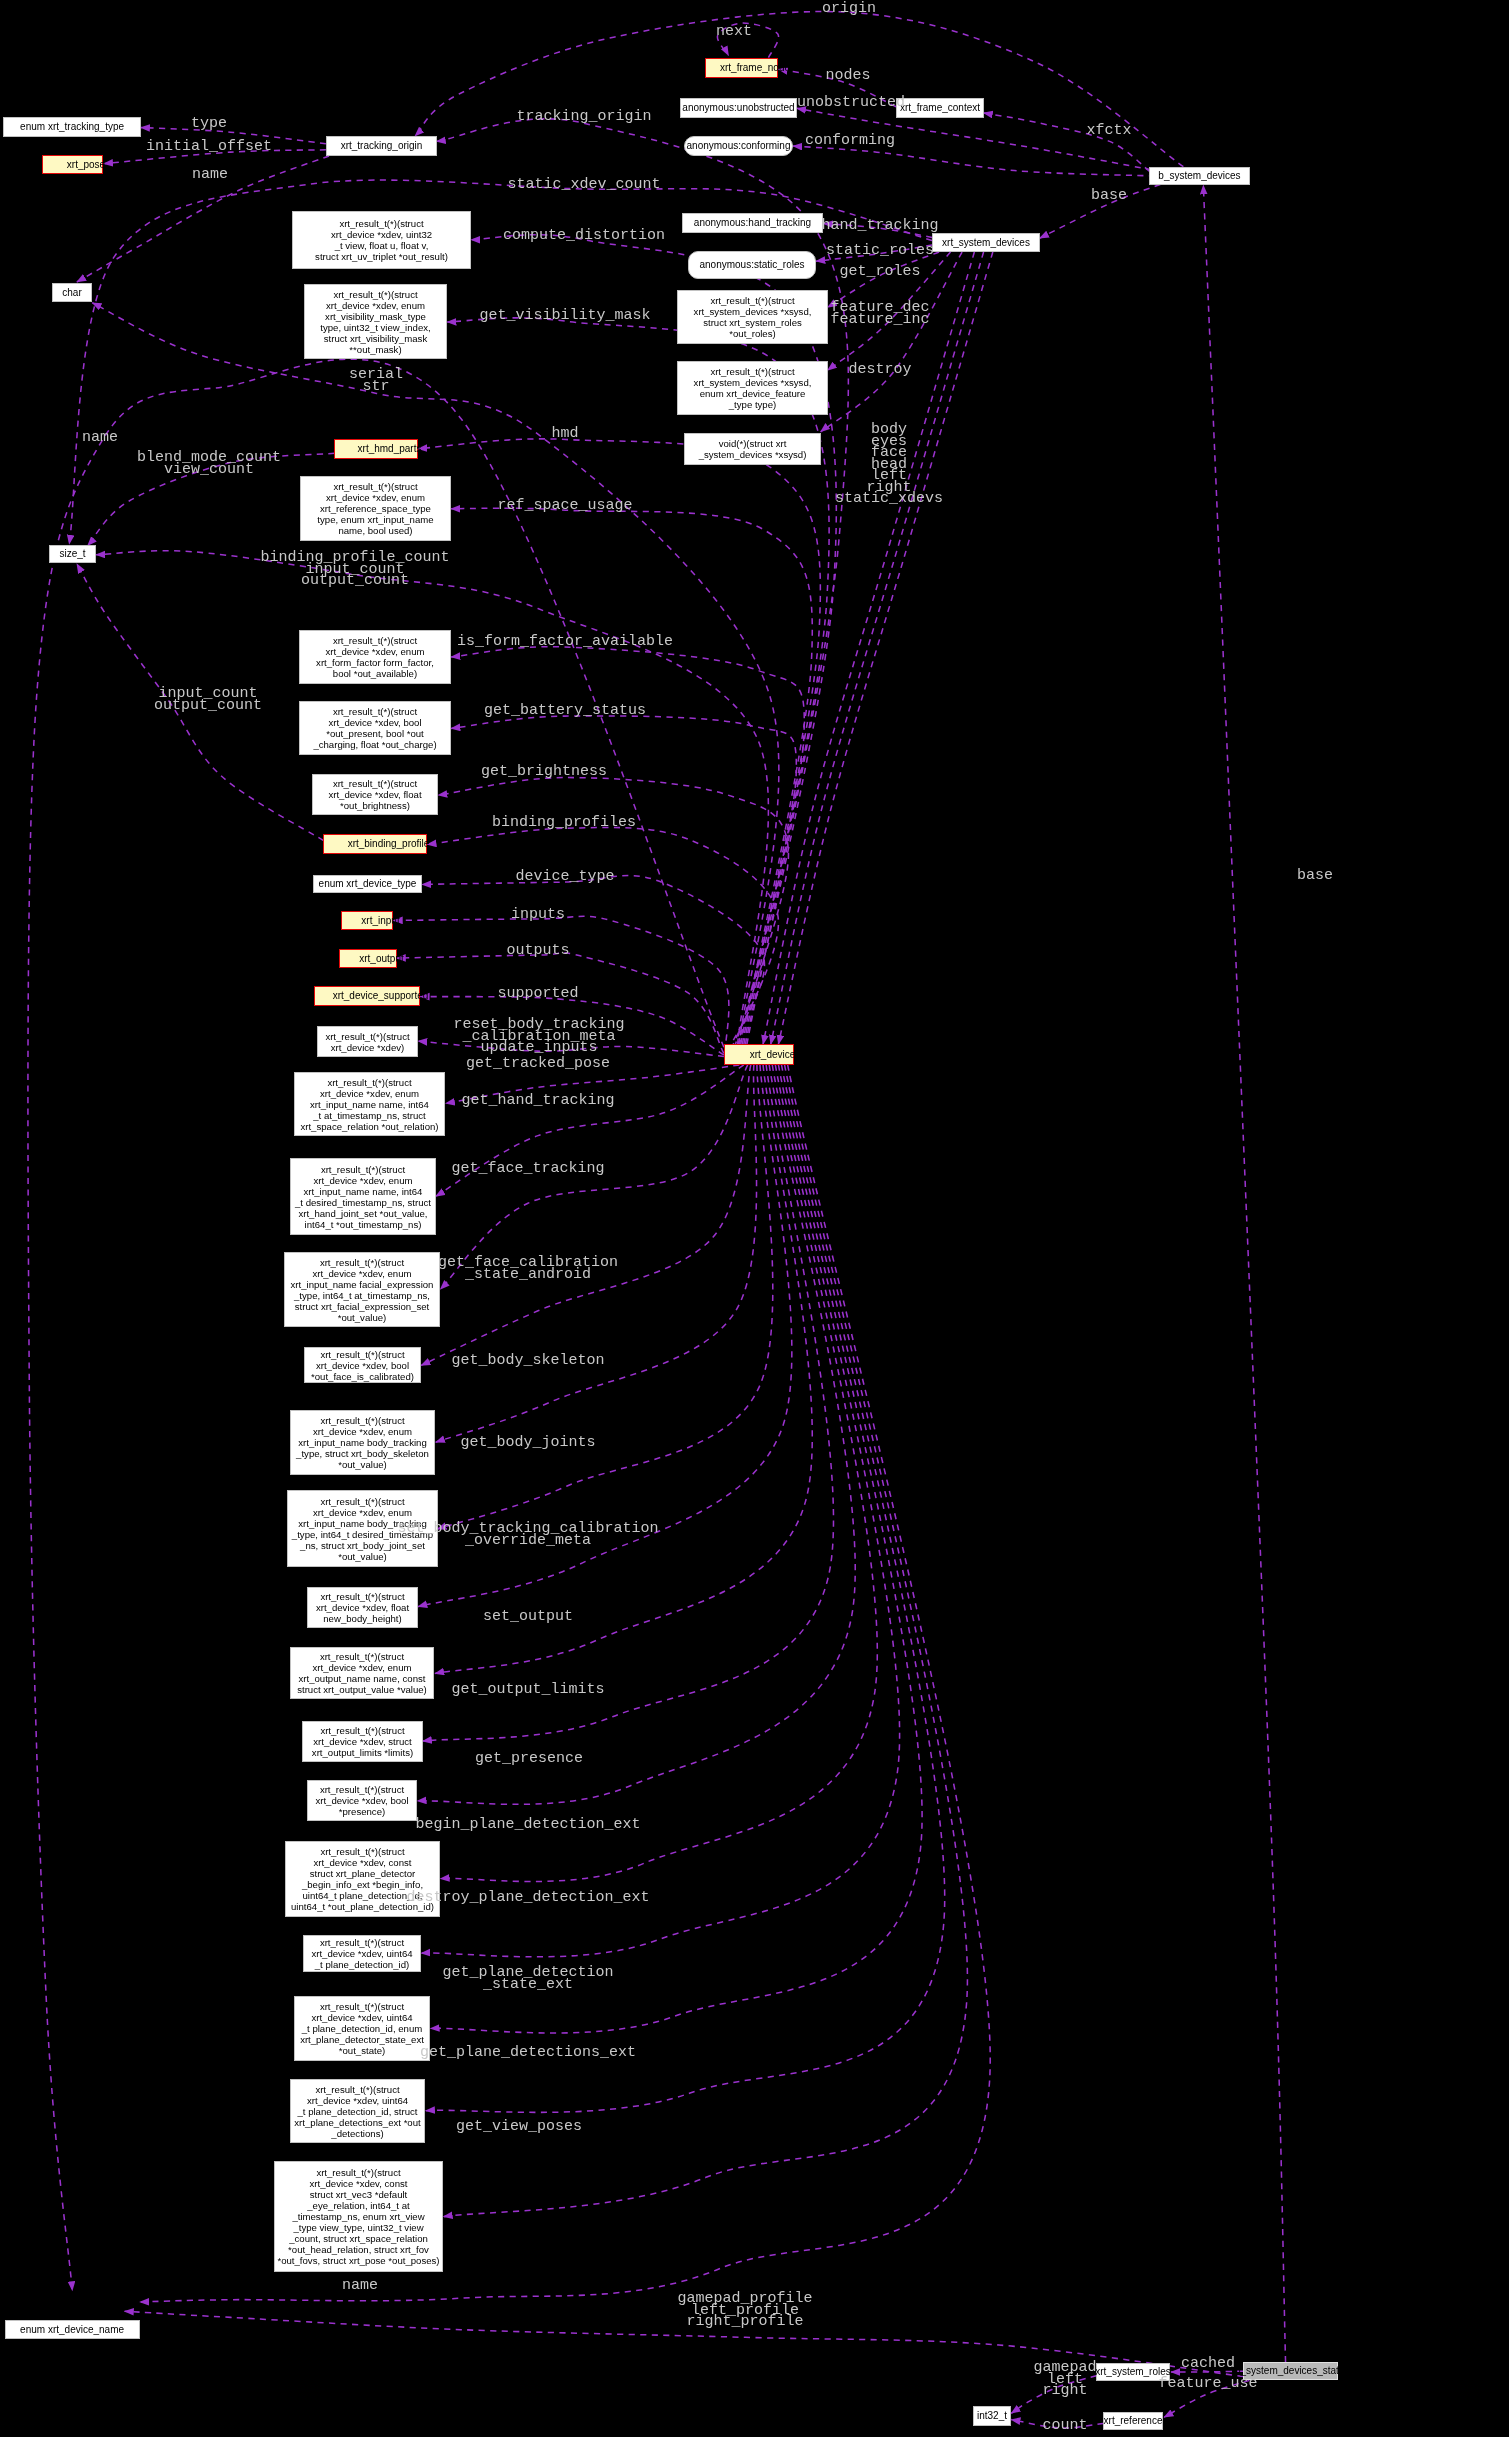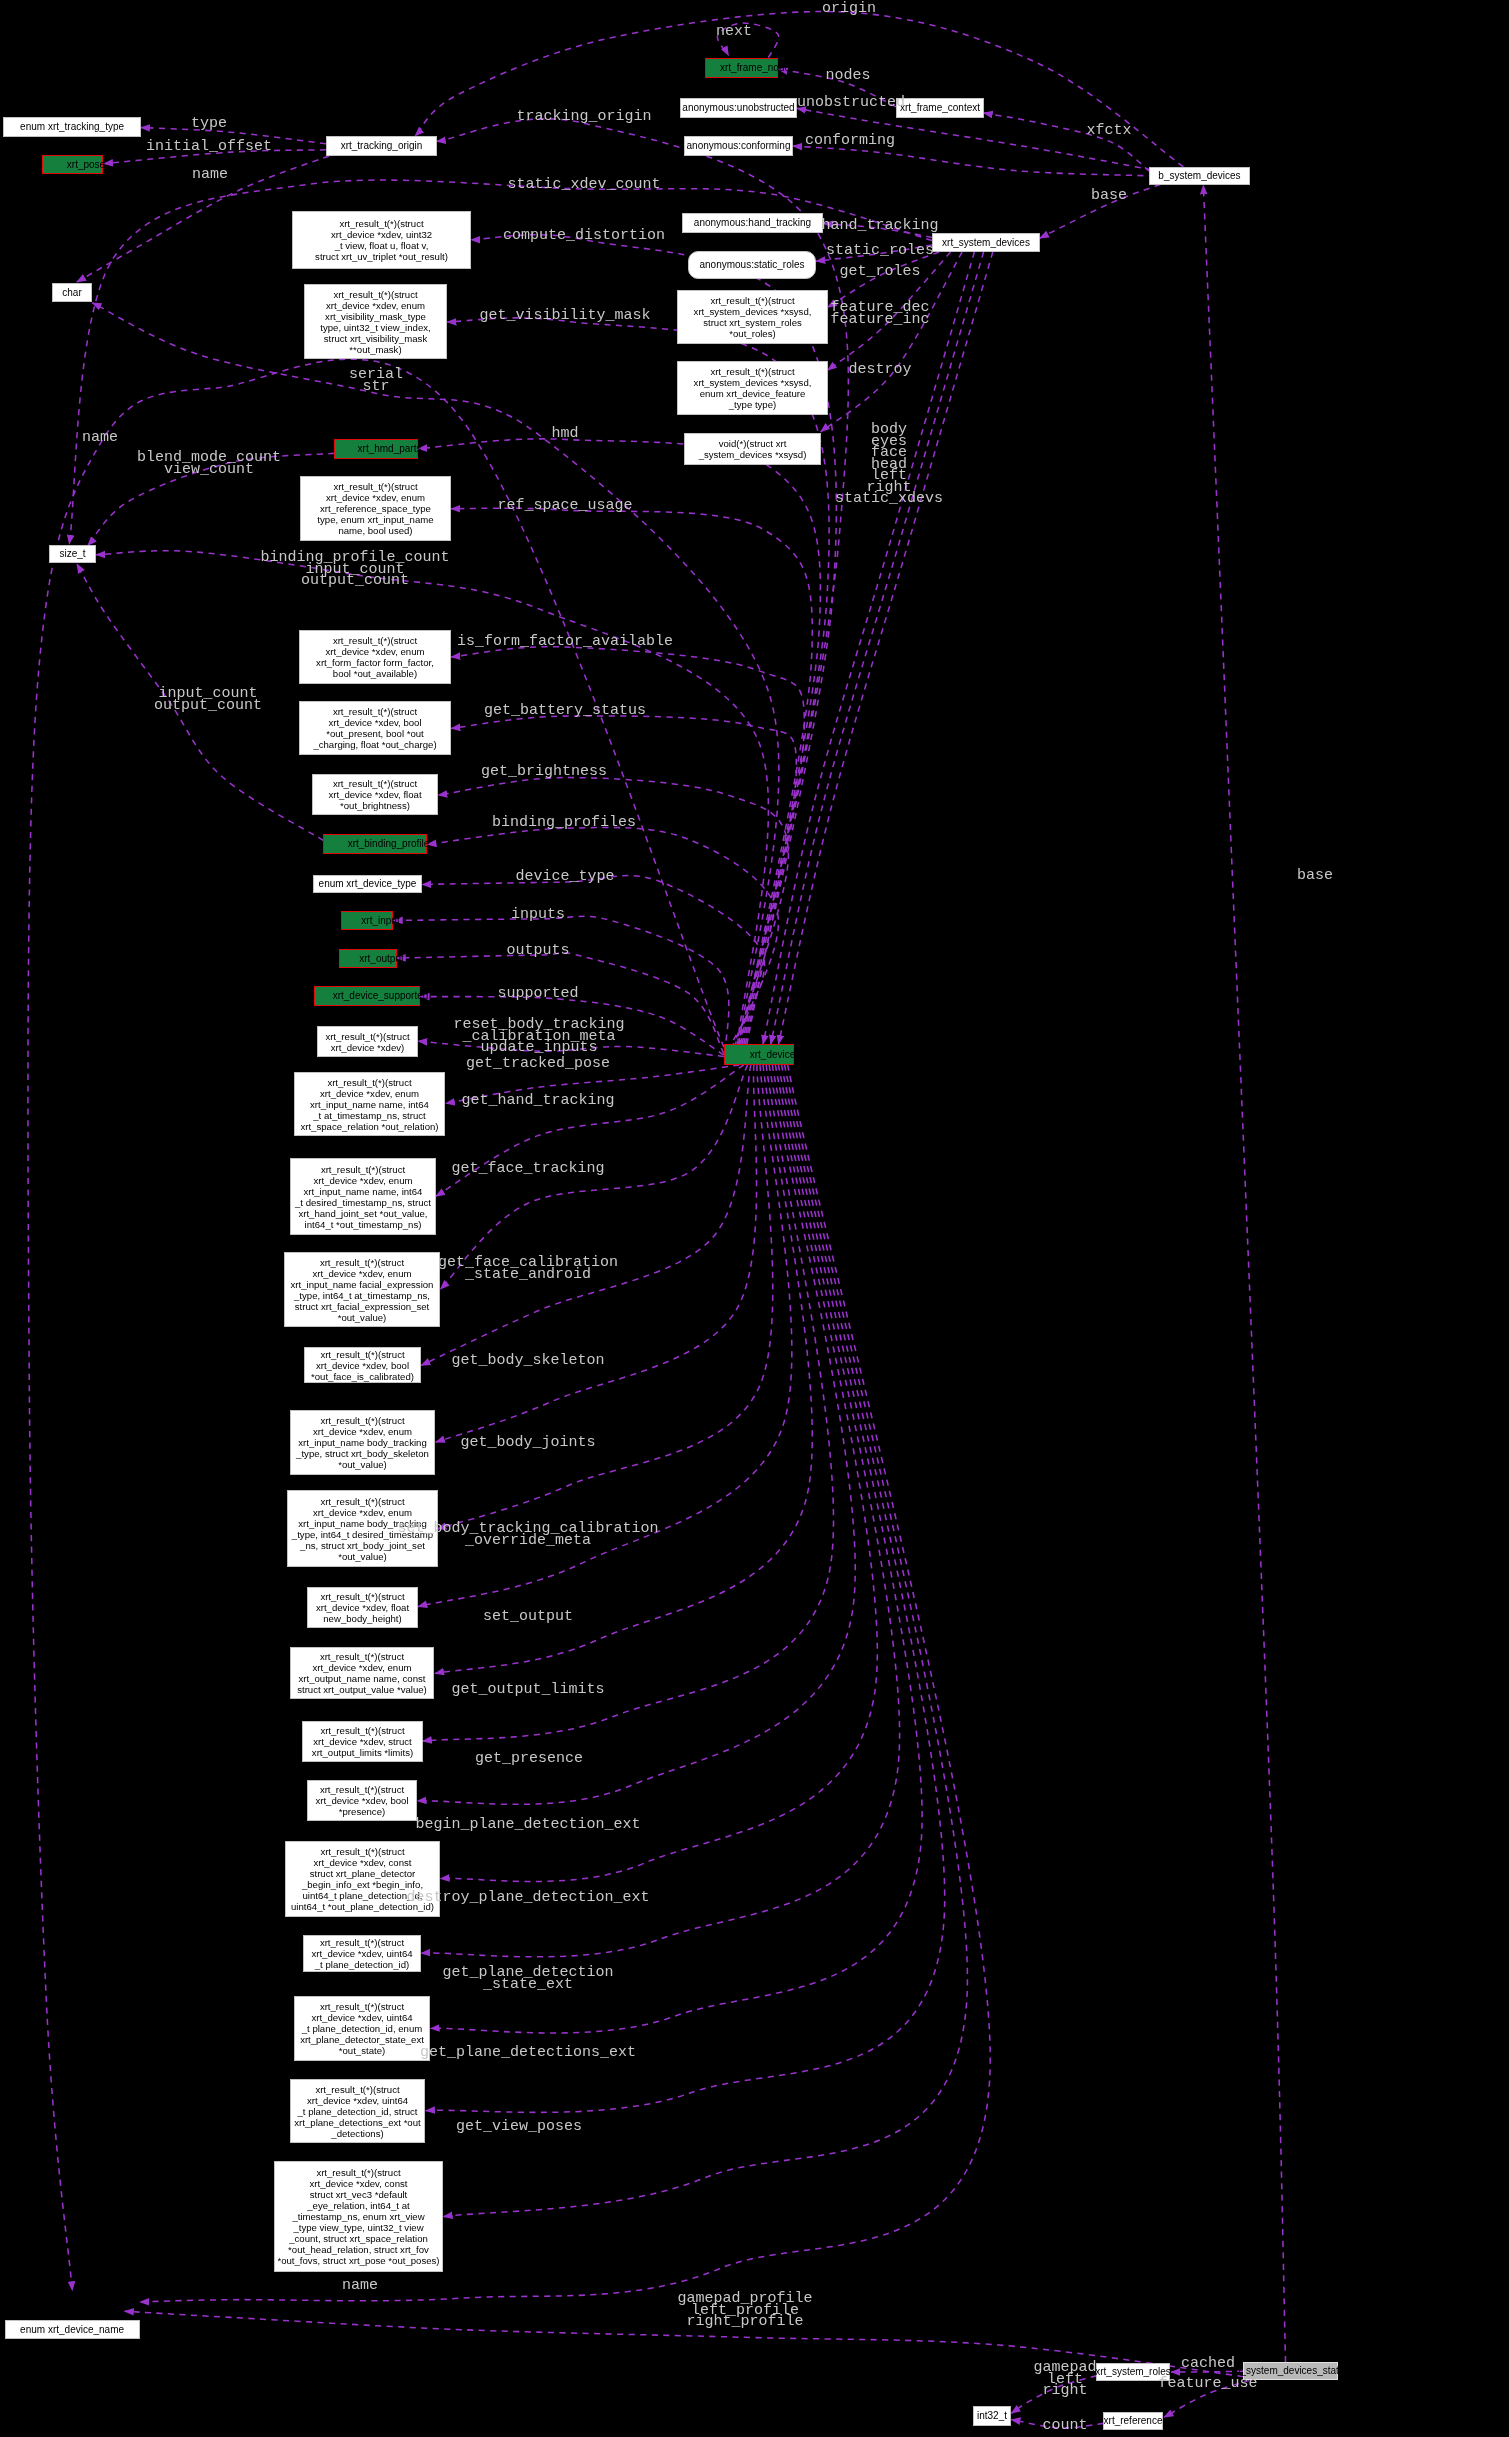"xrt_frame_node" .node.red { background: #15803d -> #fef9c3 }
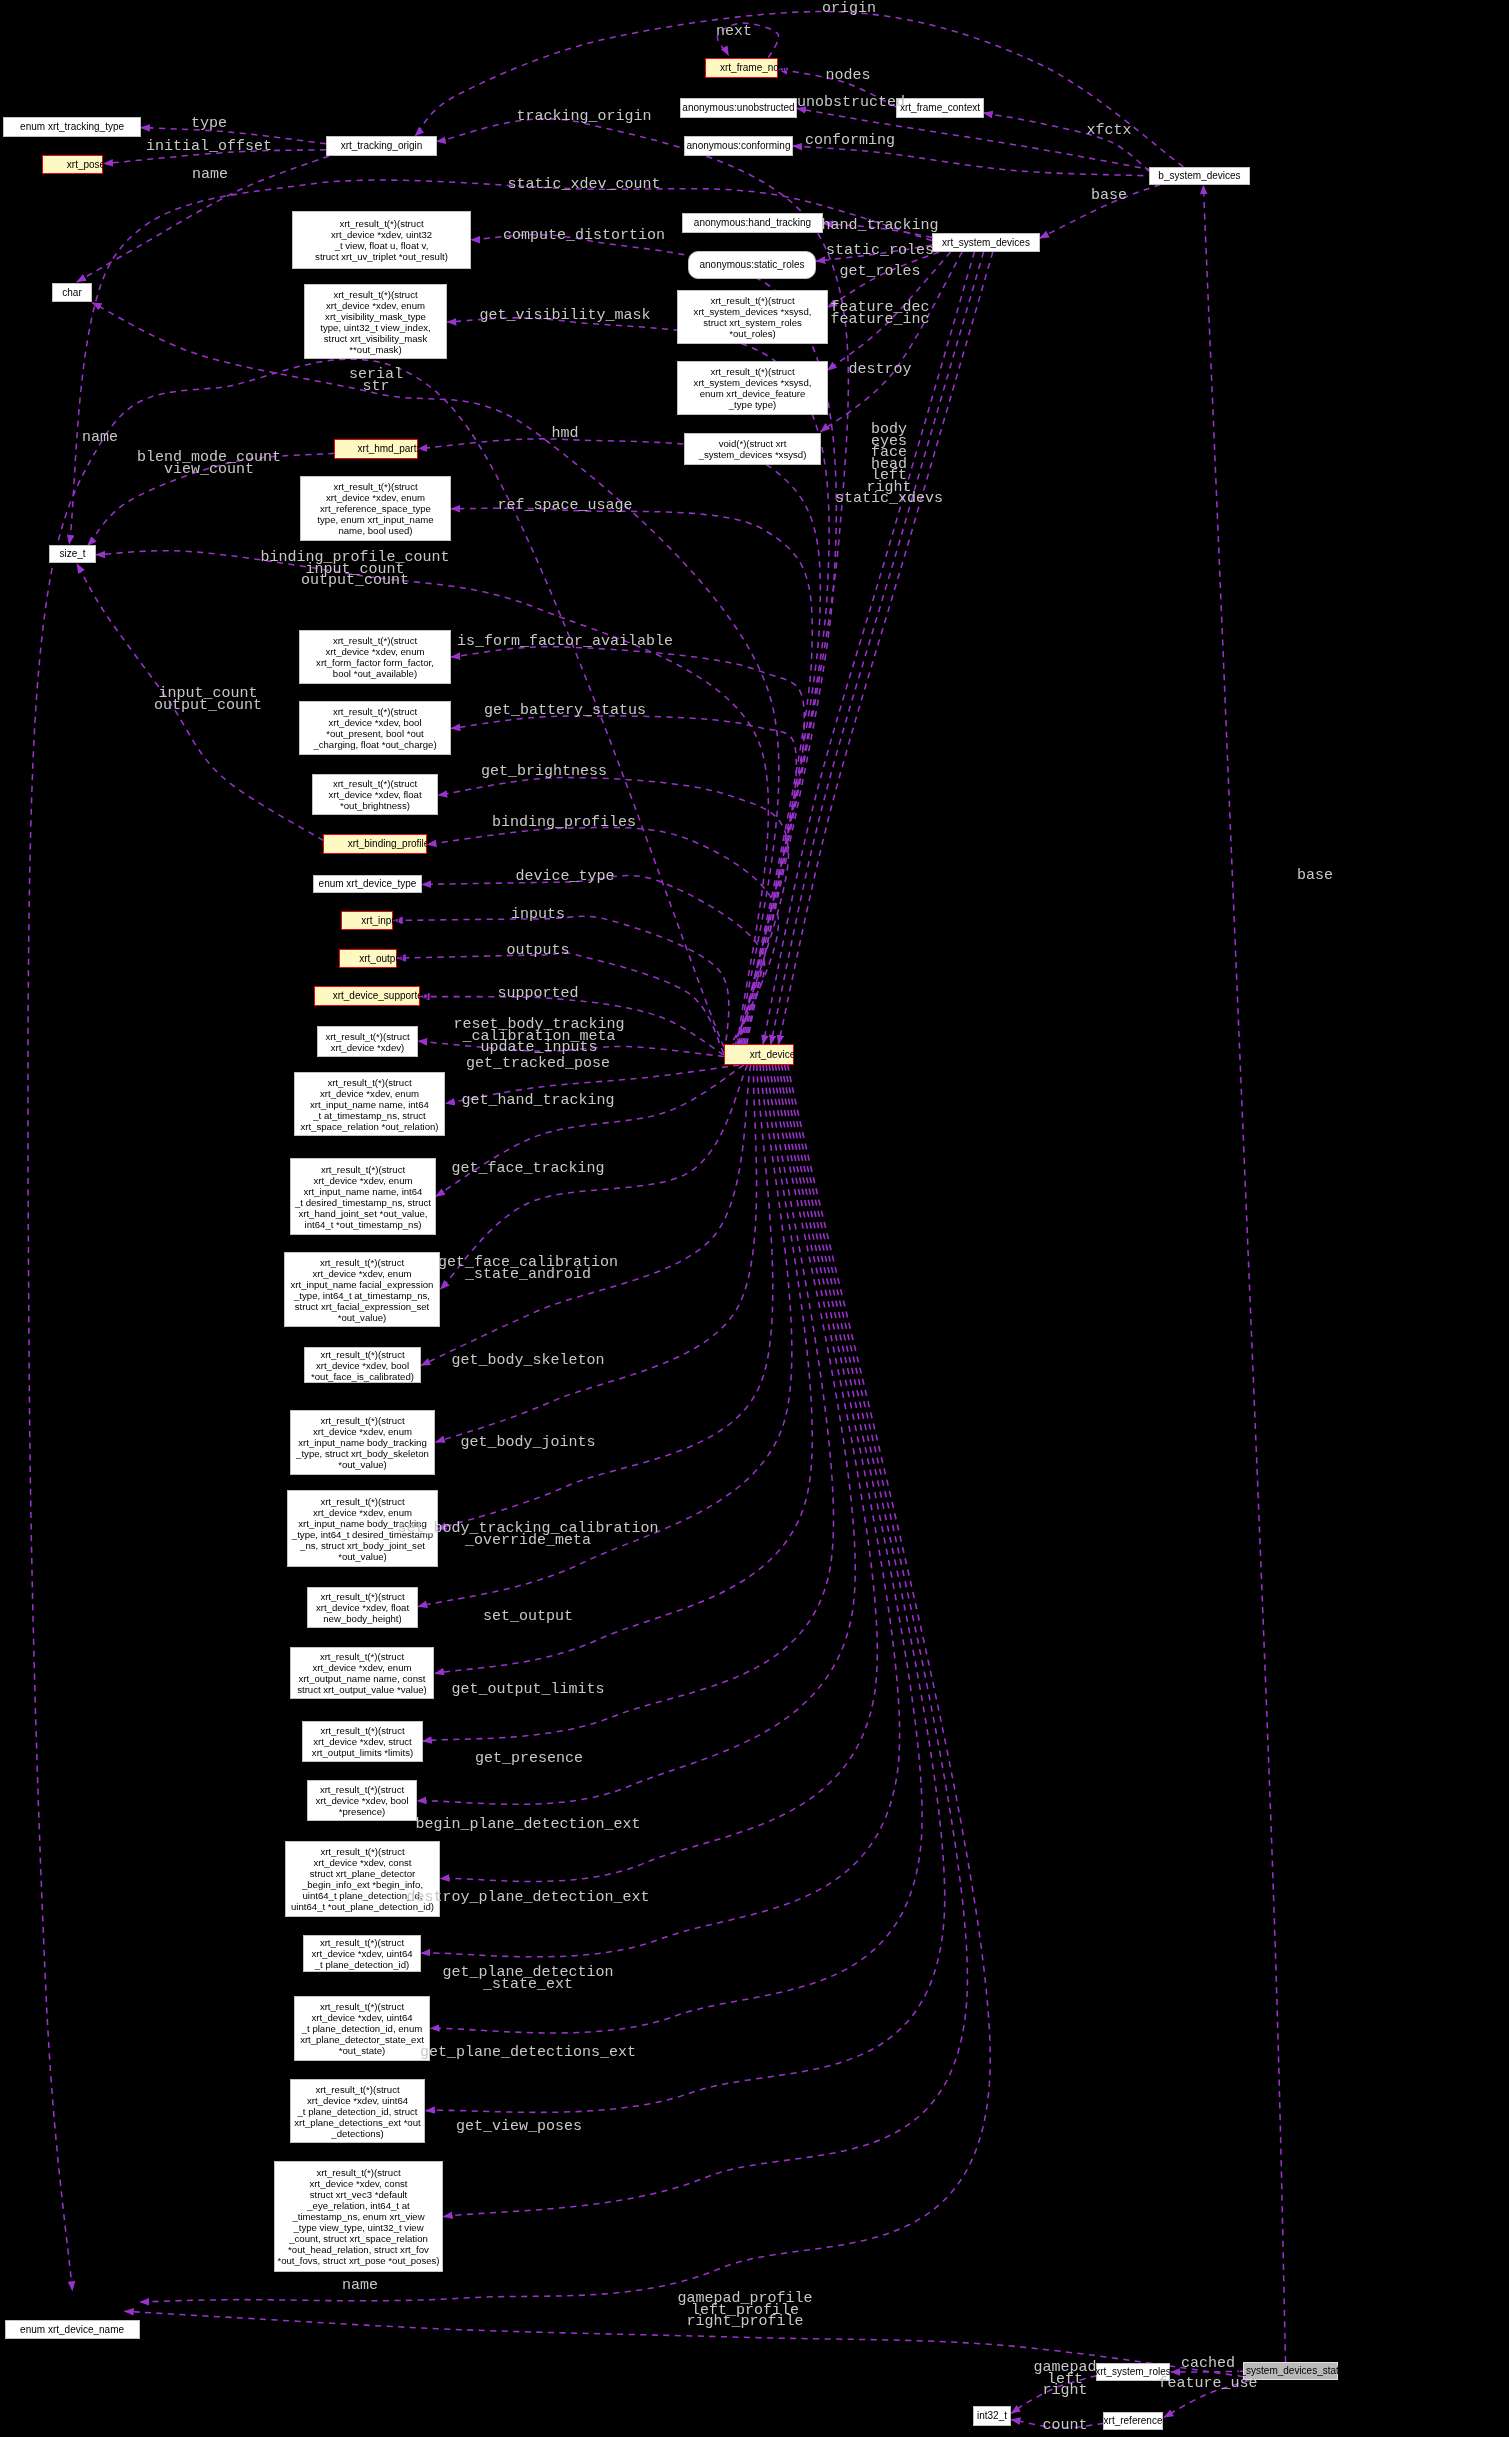"anonymous:conforming" div.node { border-radius: none -> 10px }
